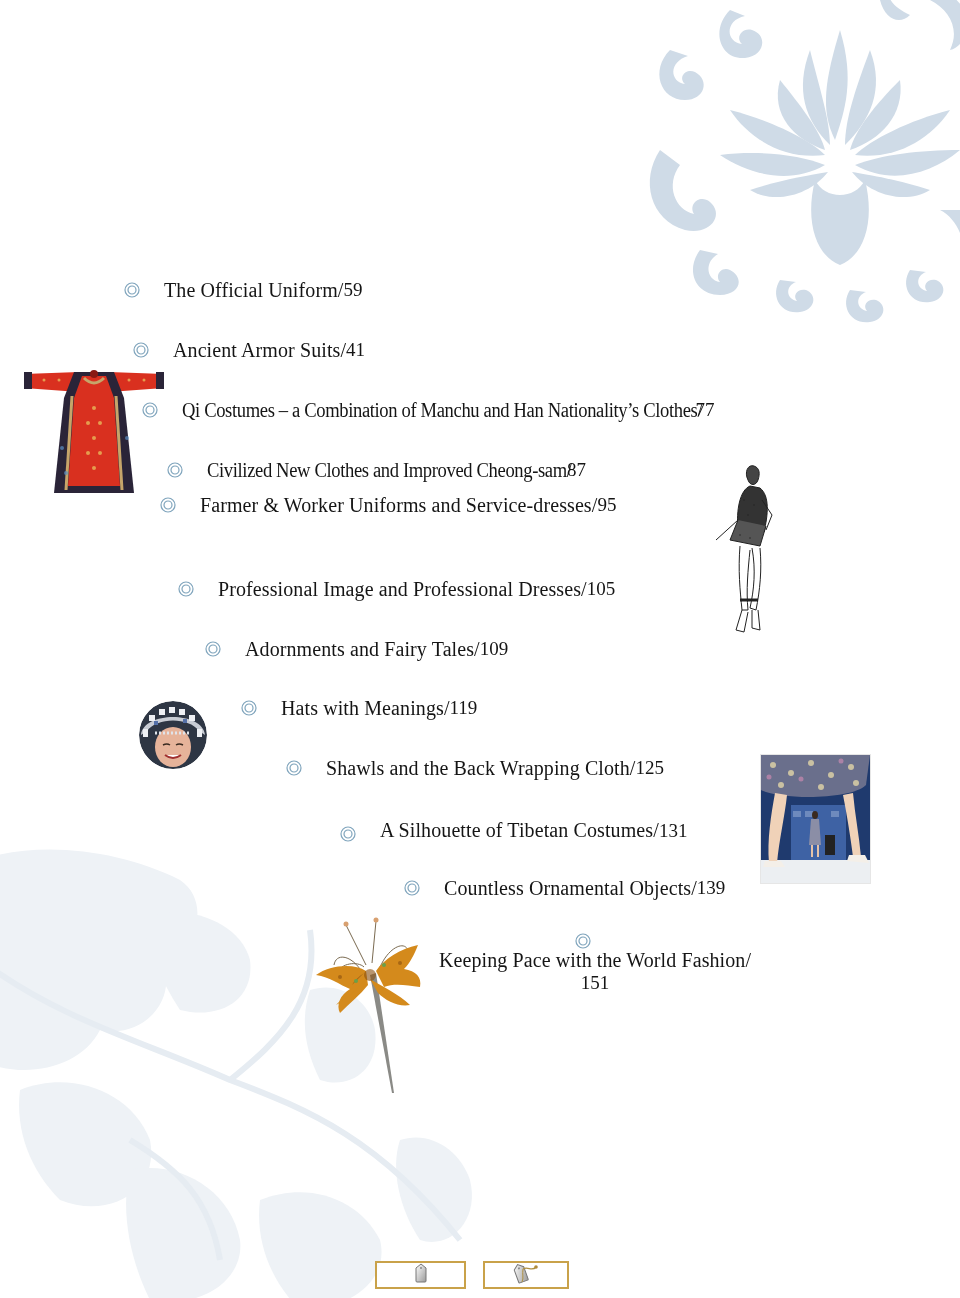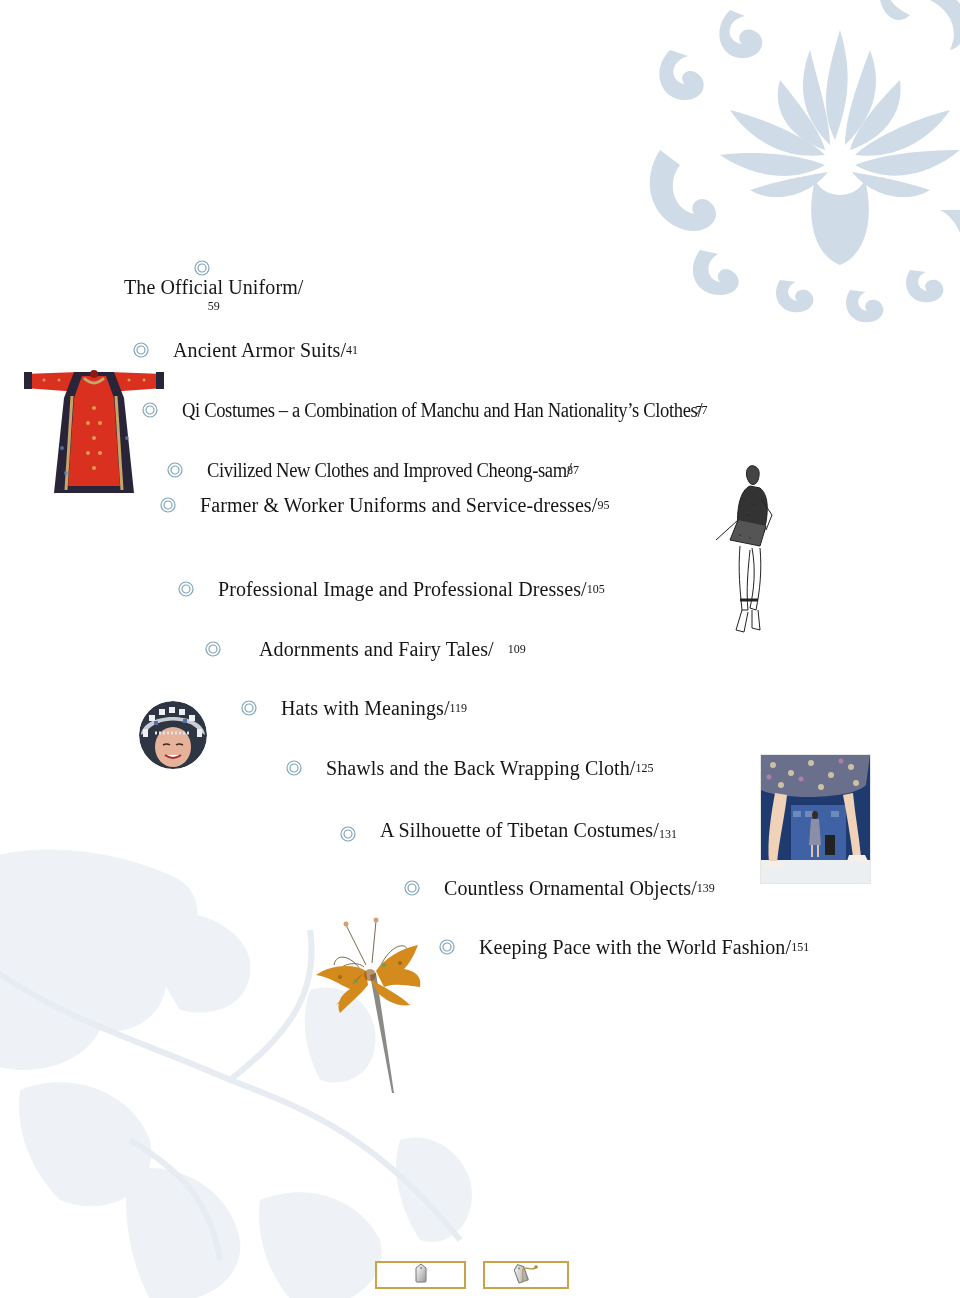"The Official Uniform/" div.toc-item { flex-direction: column -> none; top: 260px -> 276px }
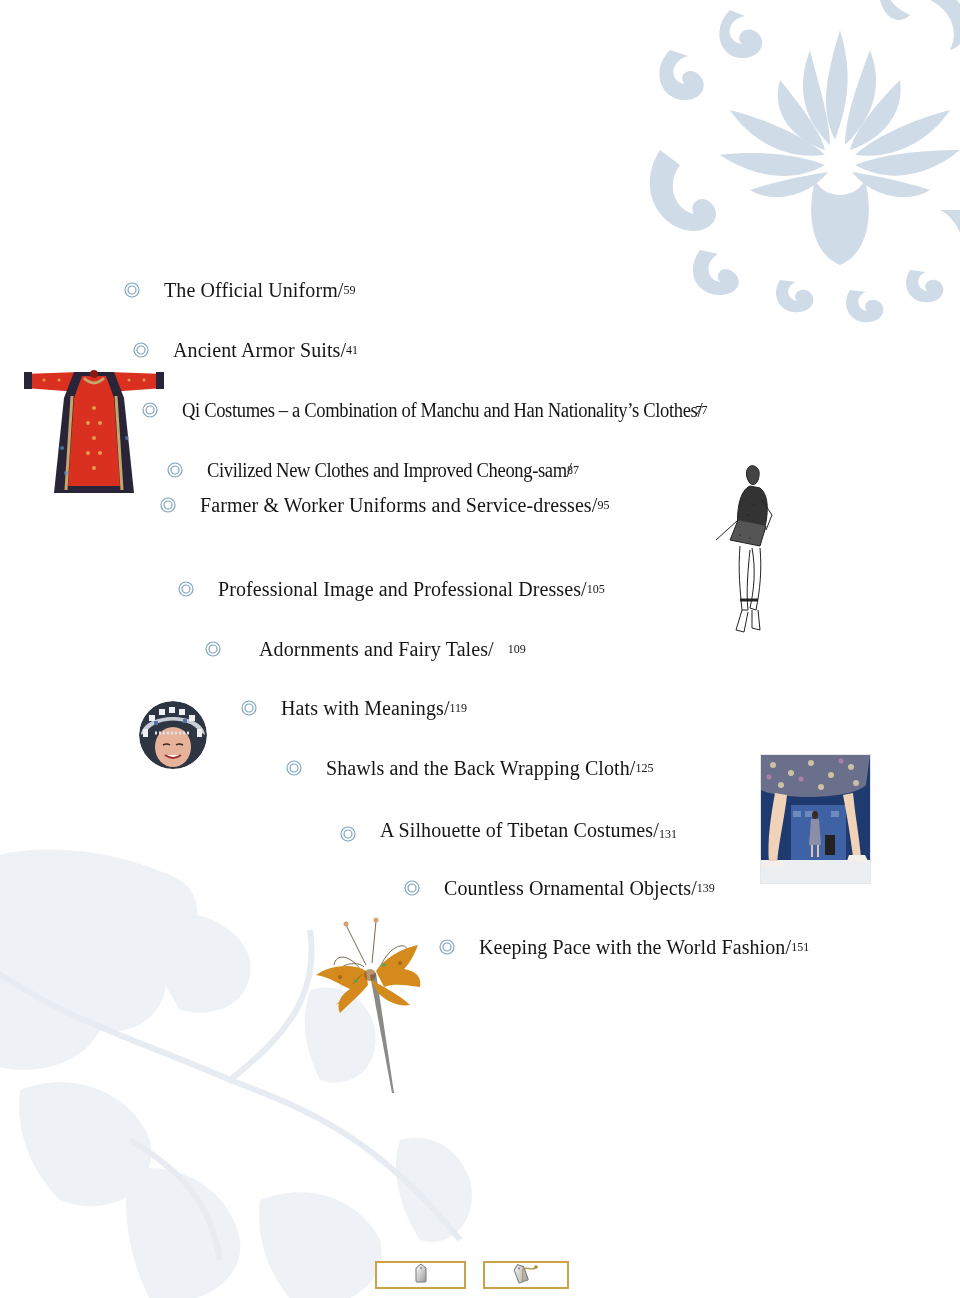"59" .toc-page { font-size: 12px -> 19px }
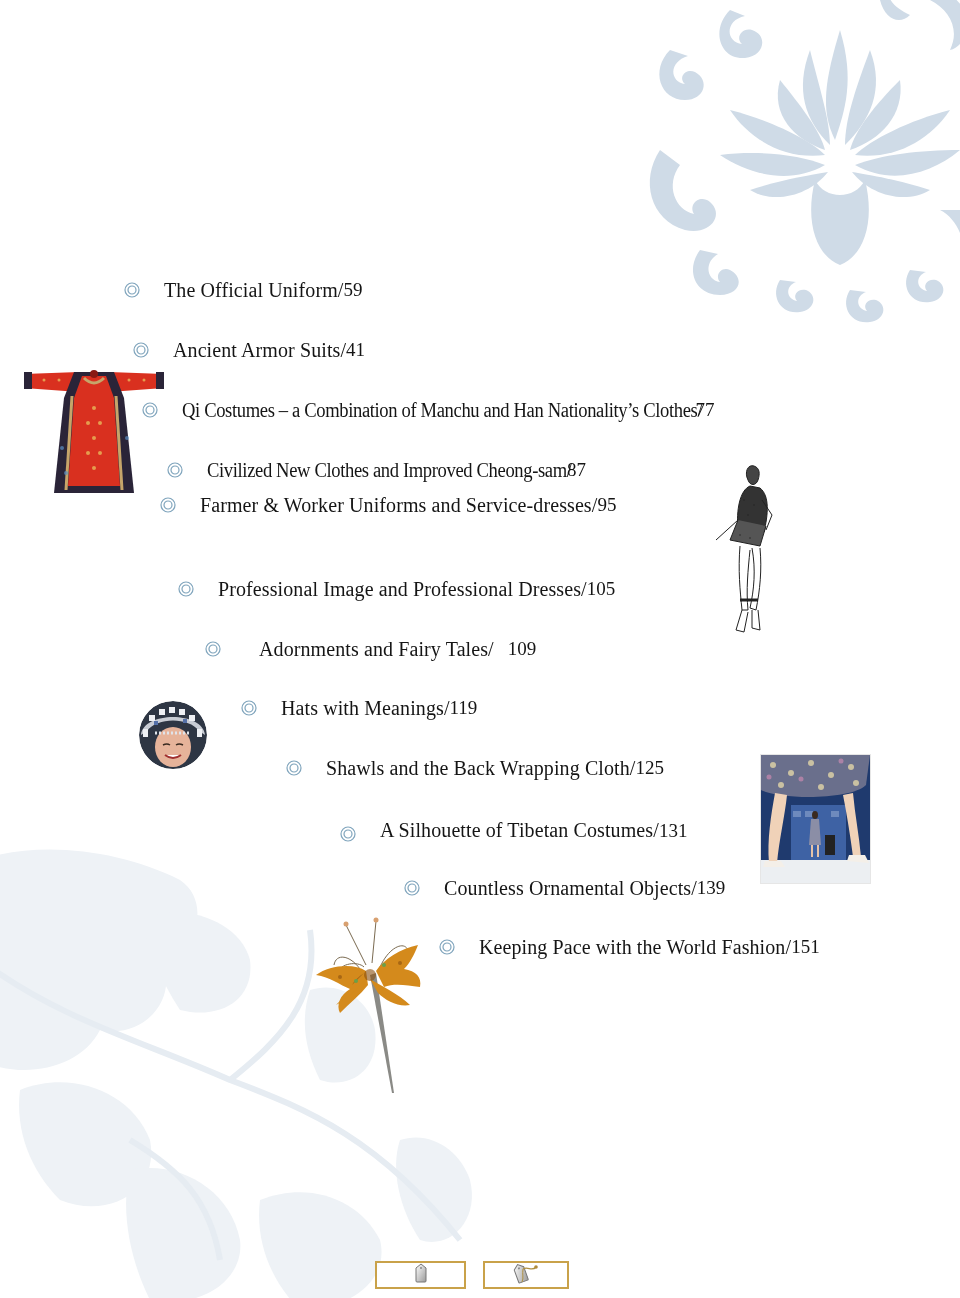"Adornments and Fairy Tales/" div.toc-item { gap: 14px -> none }
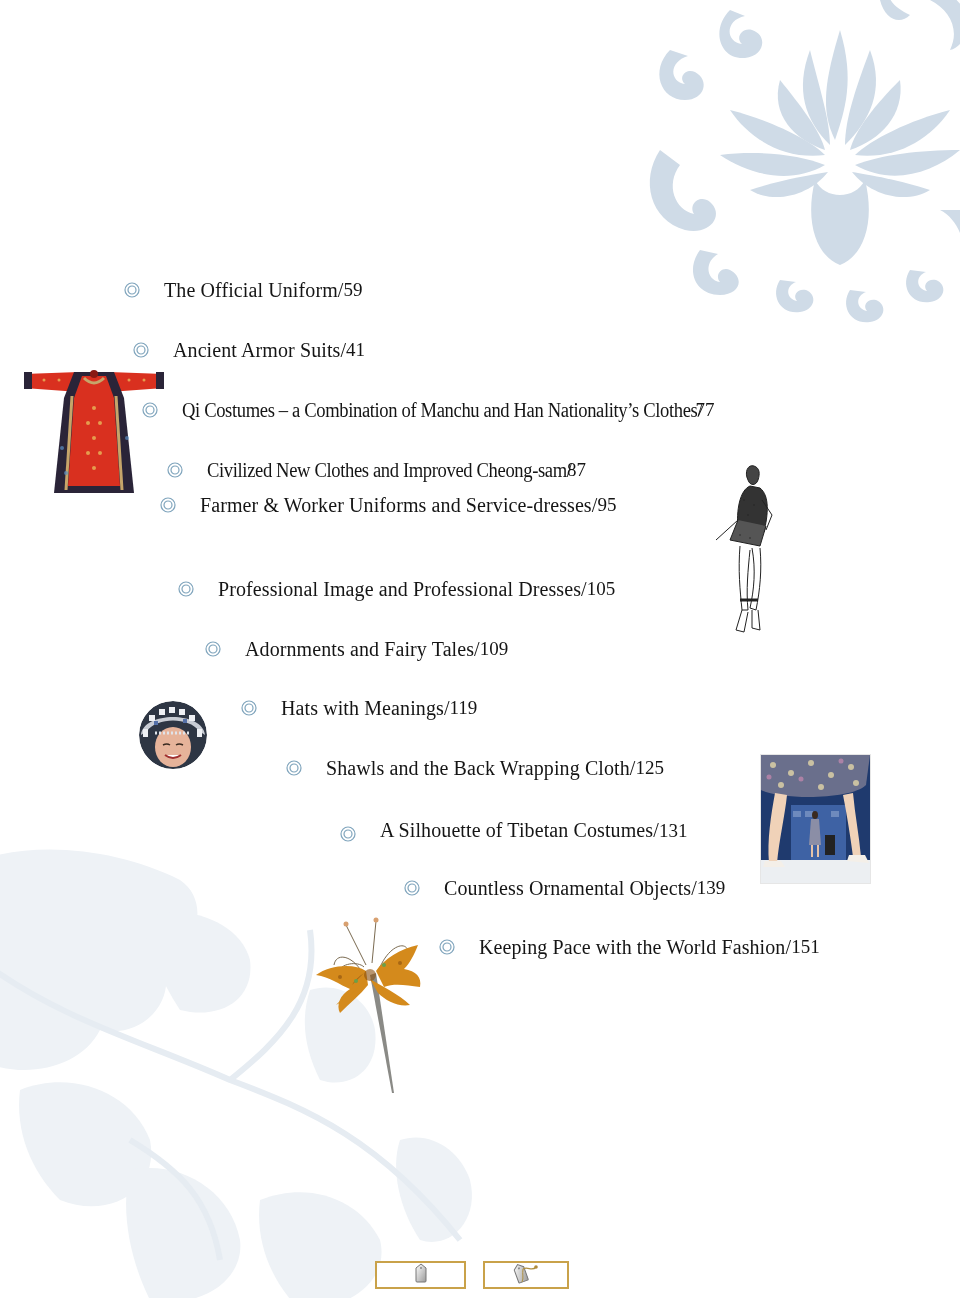"Keeping Pace with the World" div.toc-item { flex-direction: none -> column }
